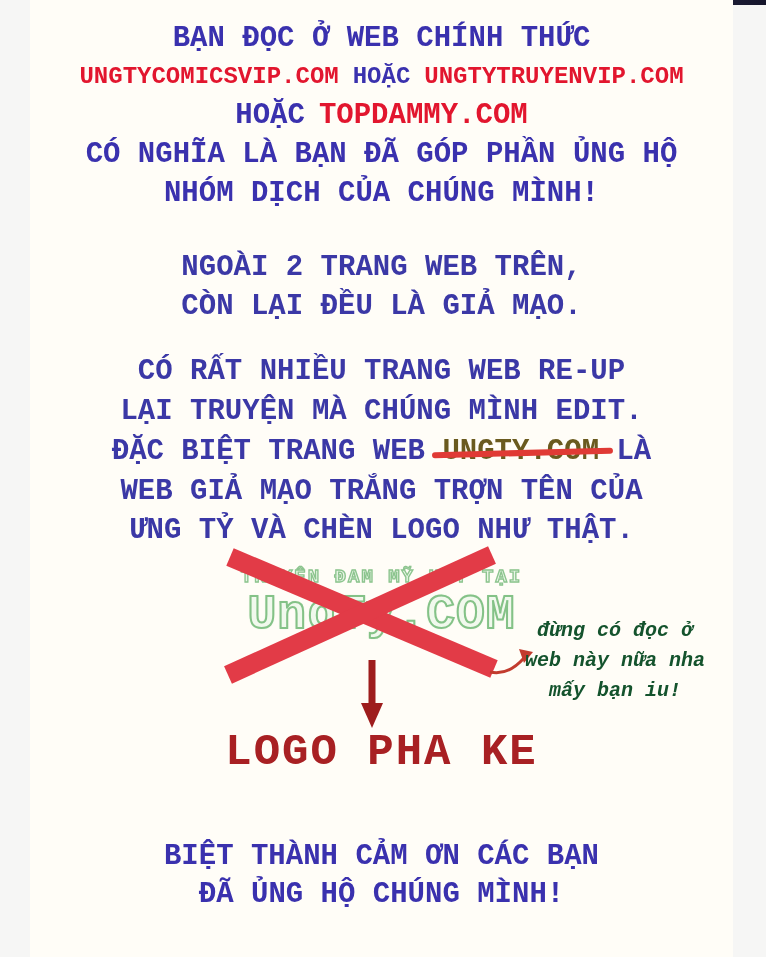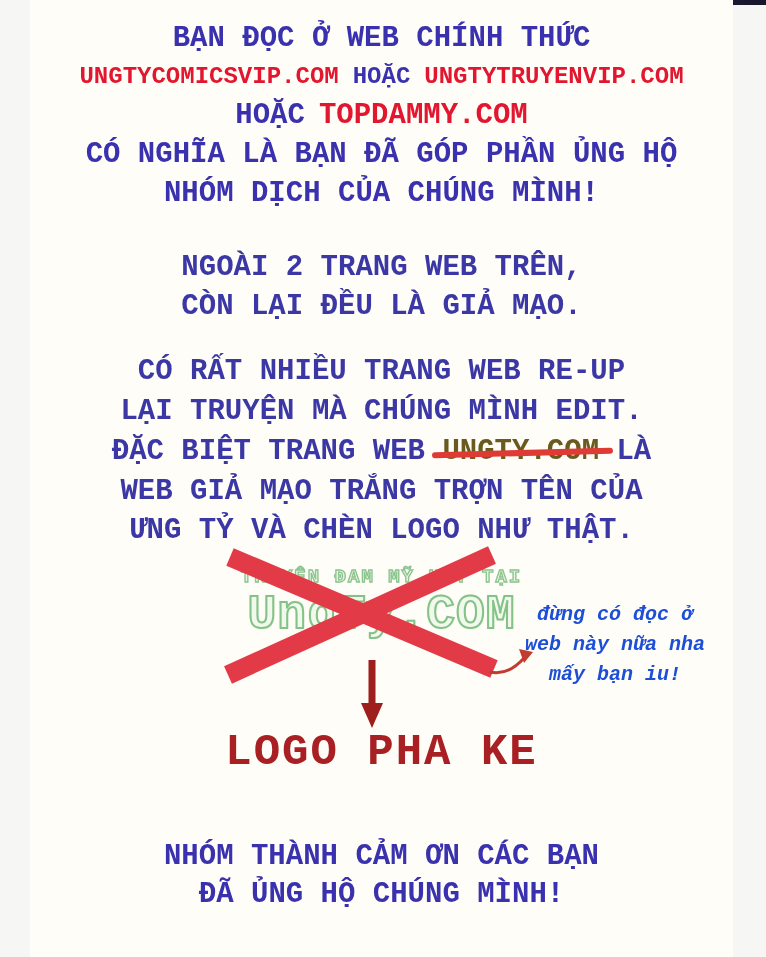"đừng có đọc ở" .handwritten { color: #1d4ed8 -> #14532d; top: 600px -> 616px }
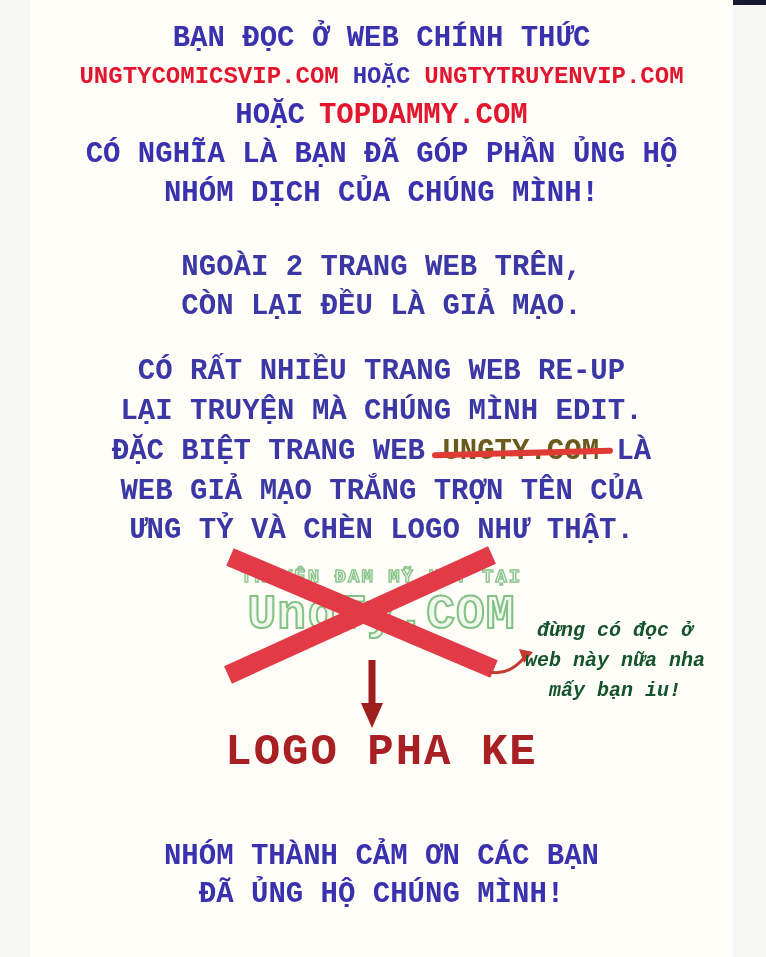"NHÓM THÀNH CẢM ƠN CÁC" div.t { text: NHÓM -> BIỆT }
